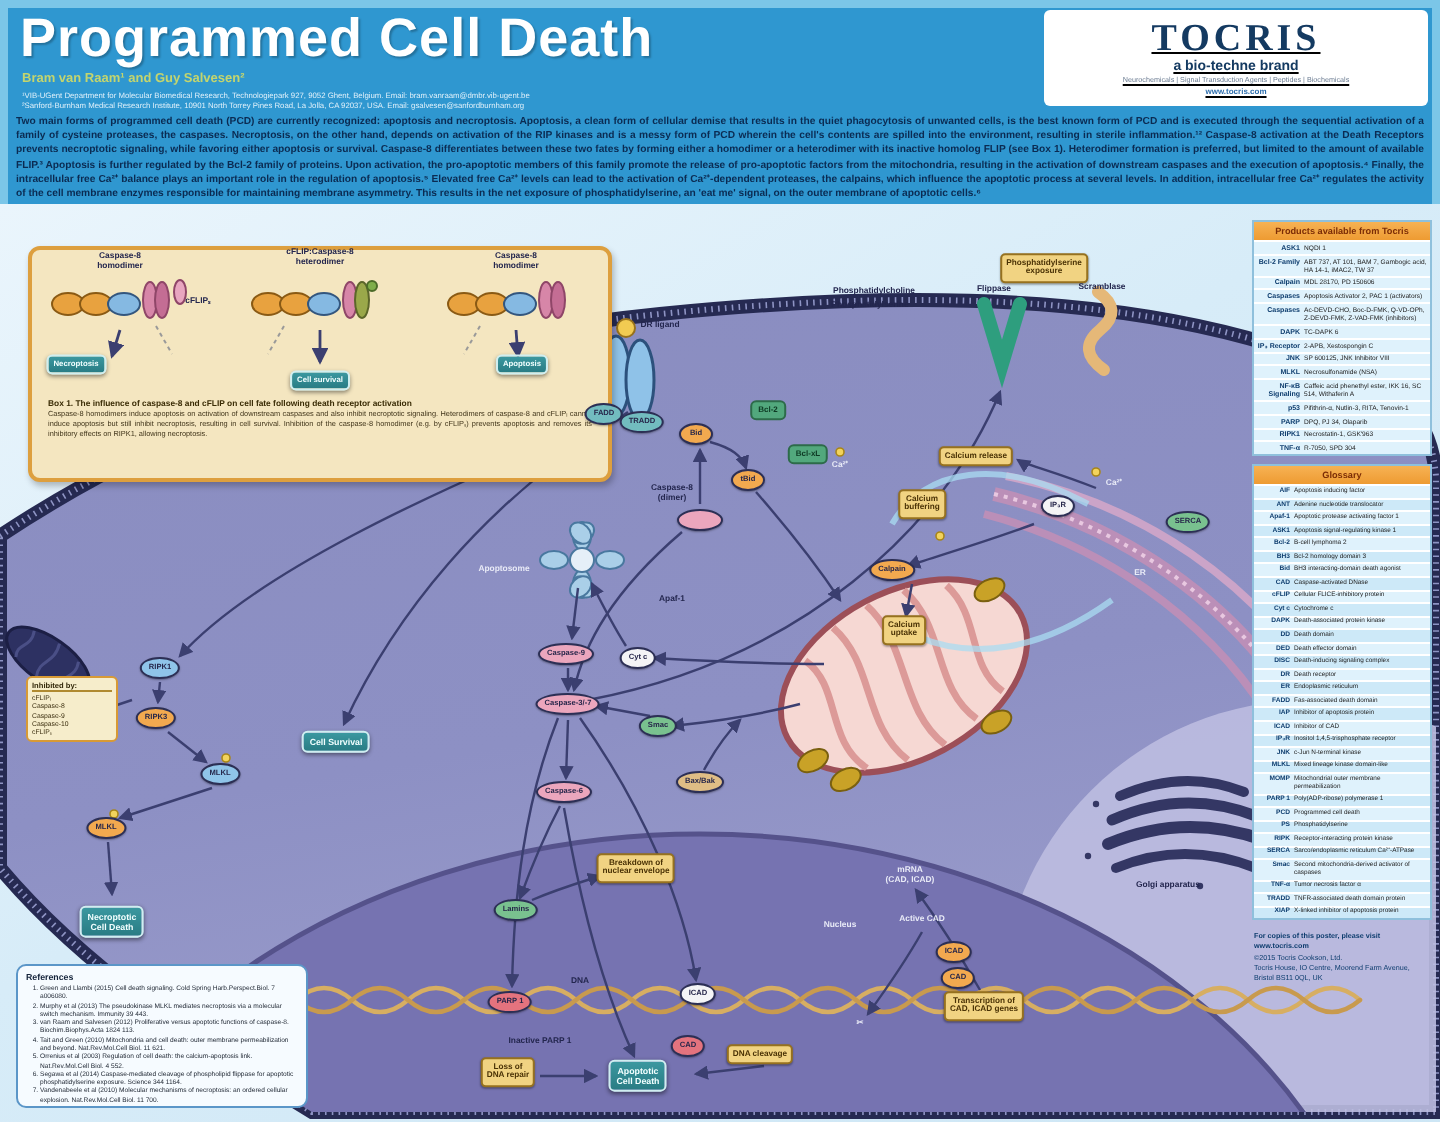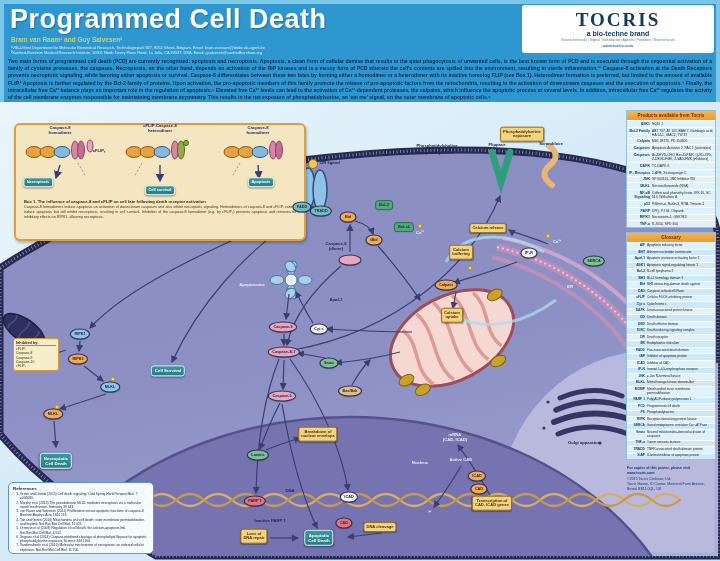"TOCRIS" .logo { text-decoration: none -> underline }
